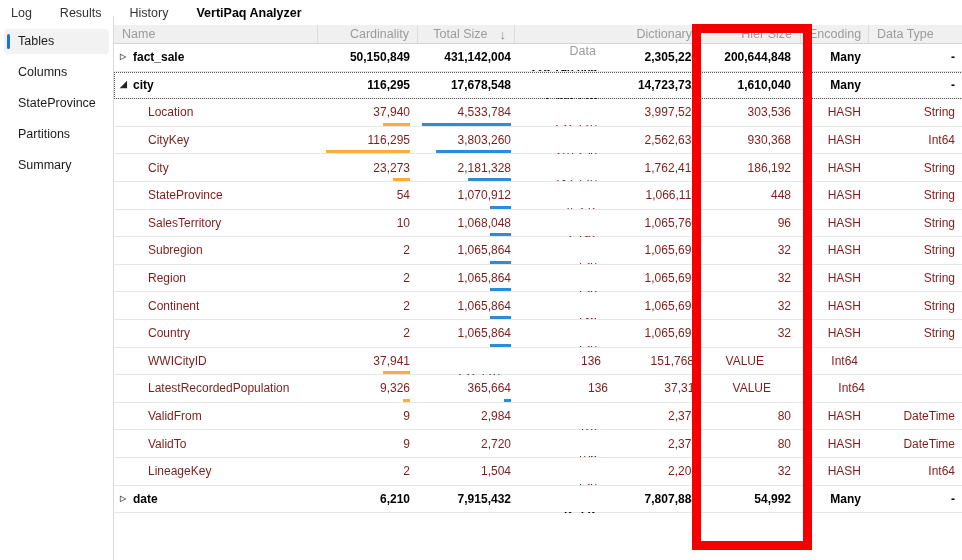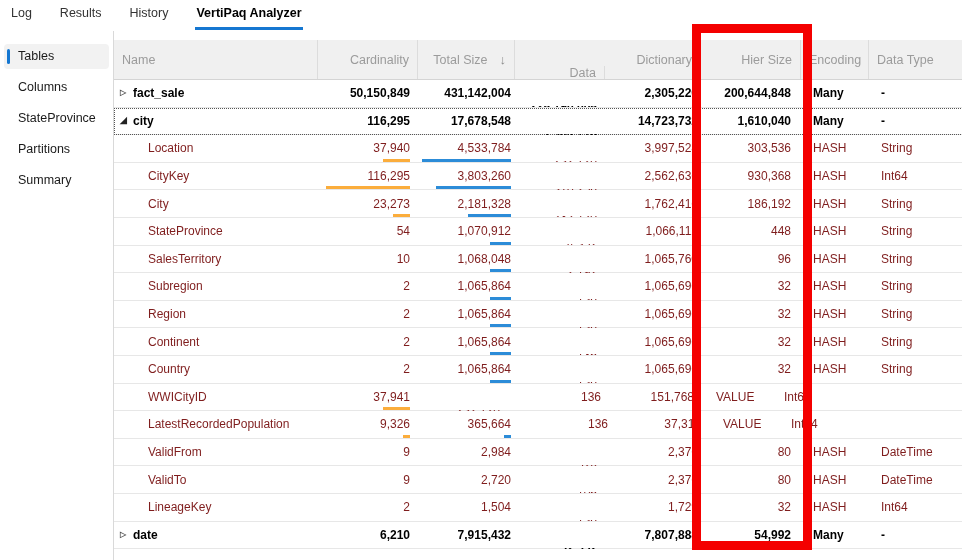"Tables" .layout { top: 31px -> 16px }
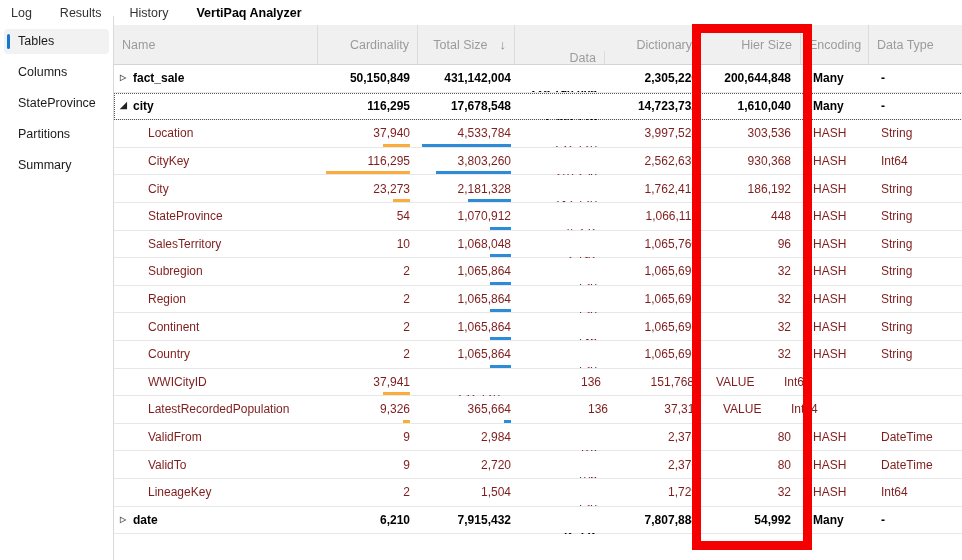"Name" .thead { height: 40px -> 19px }
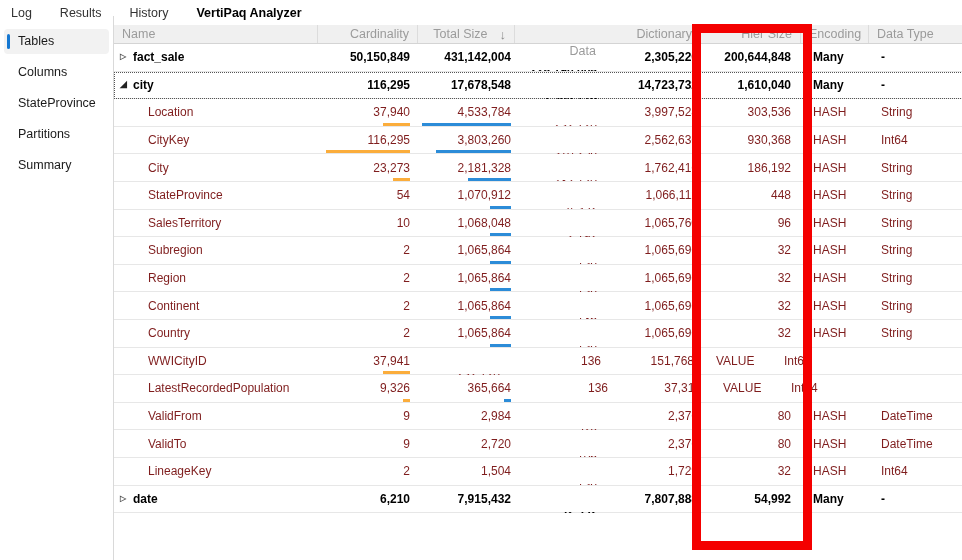"Many" .cell.c-encoding, .cell.c-data_type { justify-content: none -> flex-end }
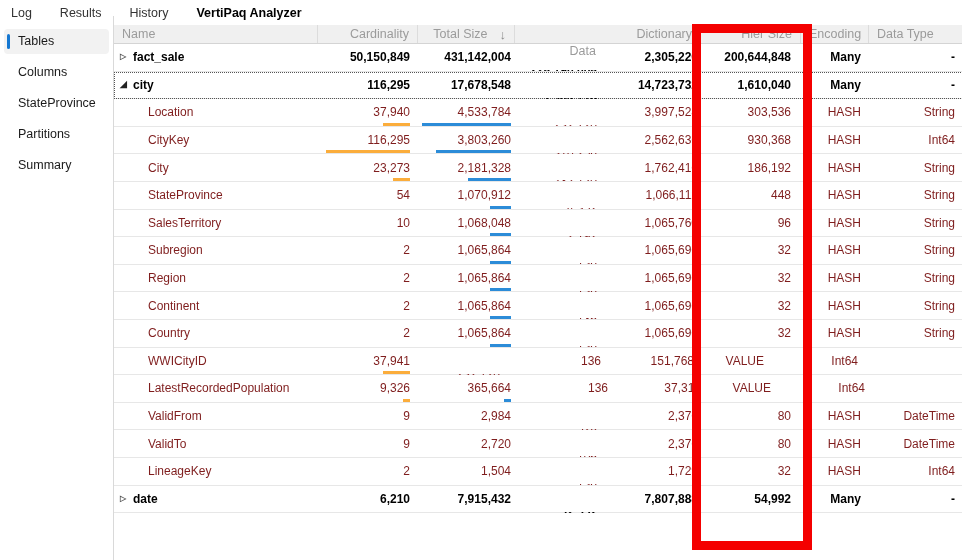"1,729" span { text: 1,729 -> 2,203 }
